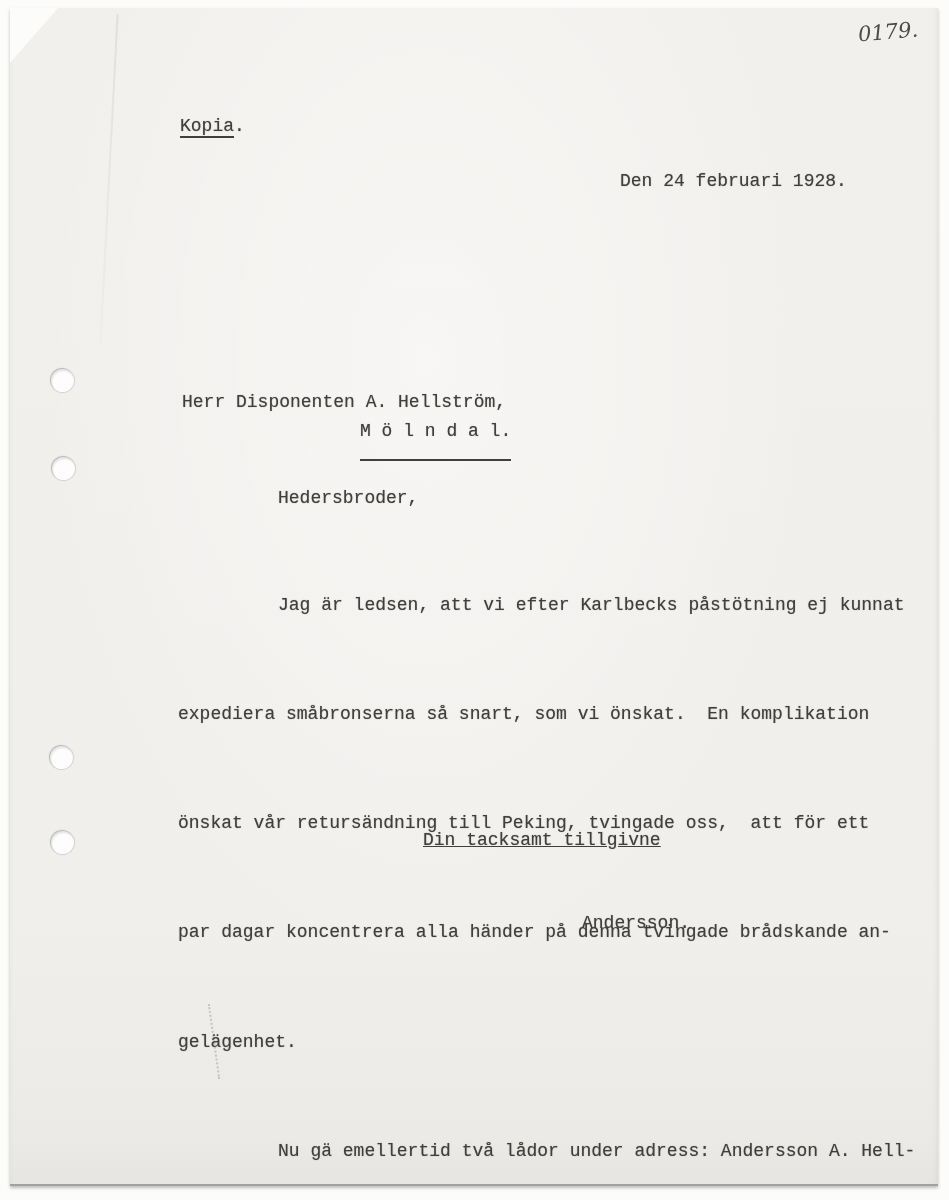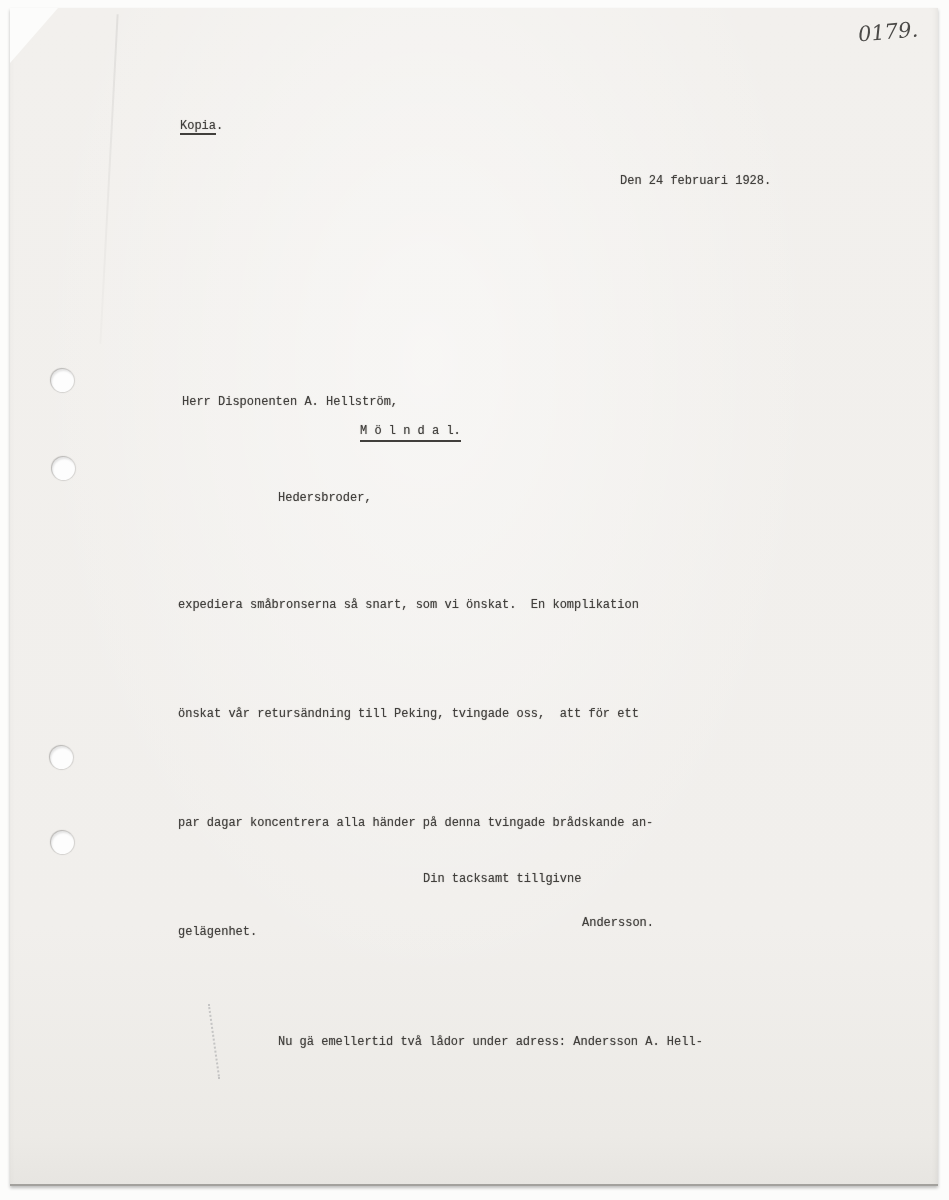"Kopia." .typed { font-size: 12px -> 18px }
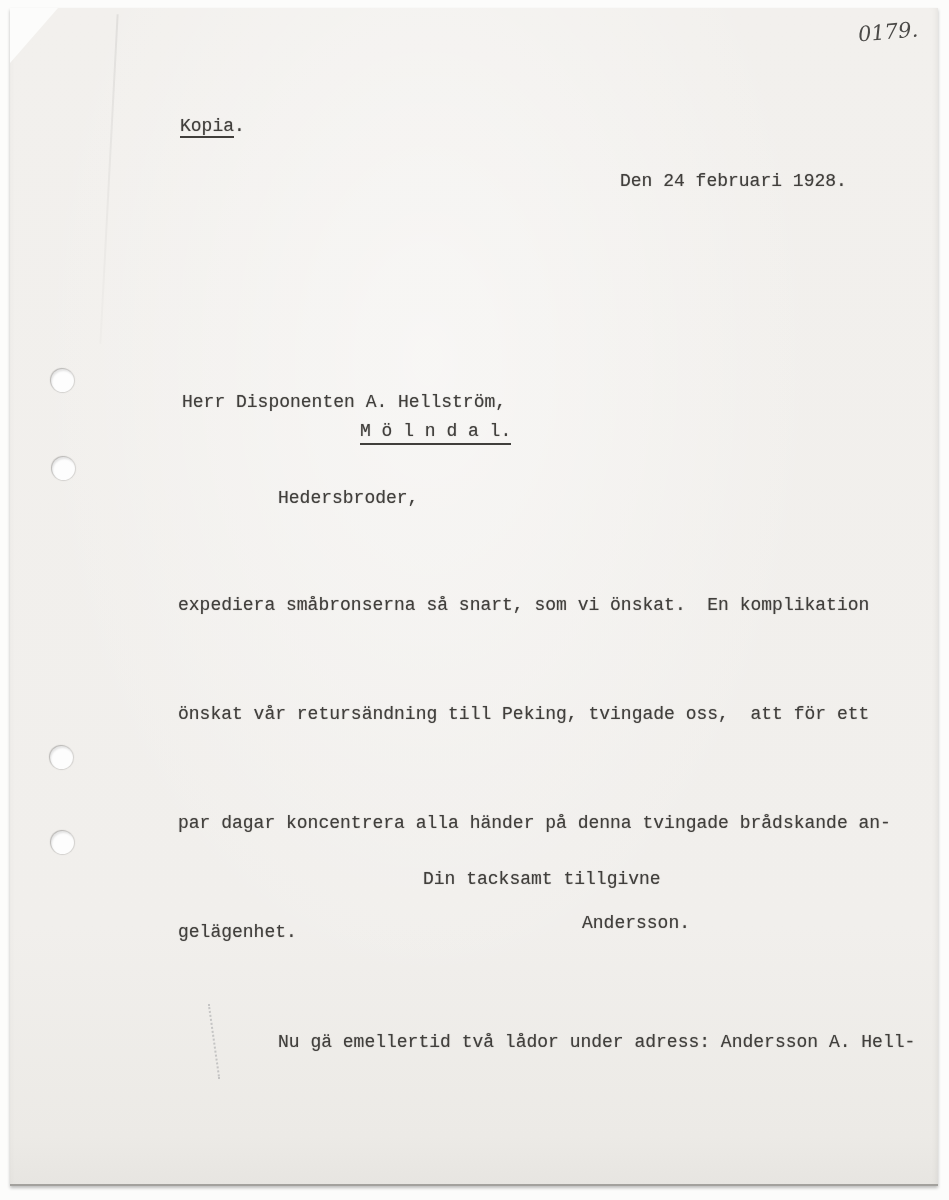"M ö l n d" .city .ul { padding-bottom: 2px -> 18px }
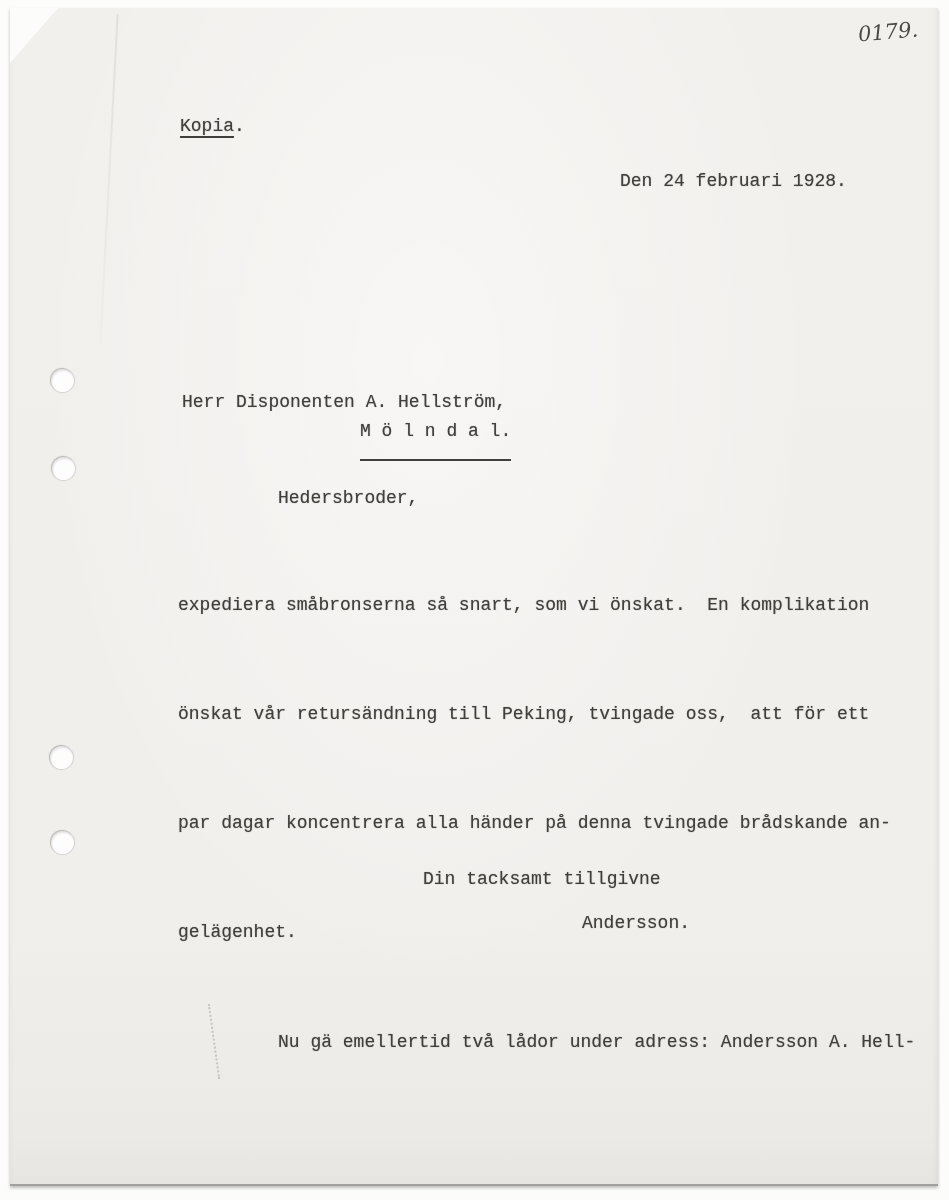"Jag är ledsen, att vi" span.ln { html: none -> <span>Jag är ledsen, att vi efter Karlbecks påstötning ej kunnat</span> }
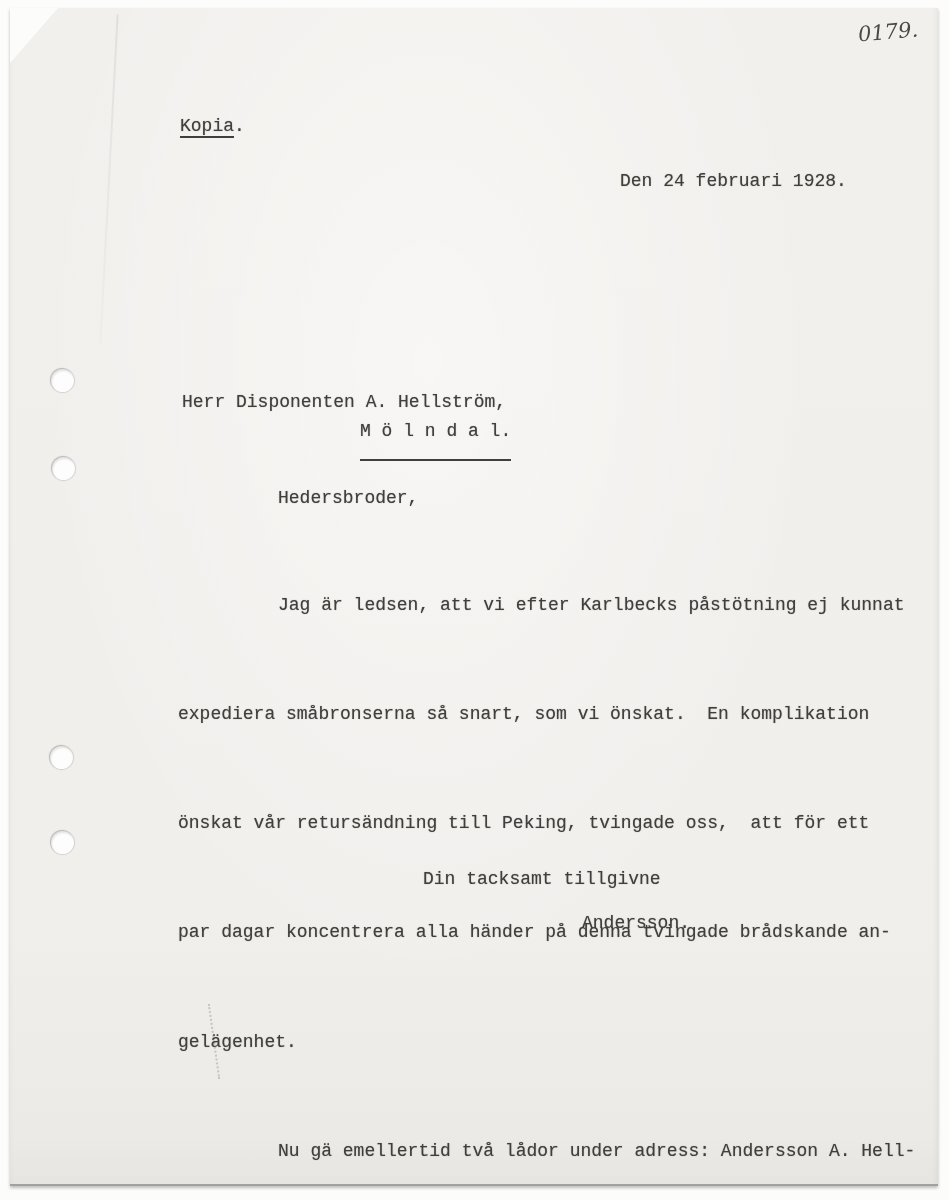"Din tacksamt tillgivne" .closing { text-decoration: none -> underline; top: 853px -> 814px }
